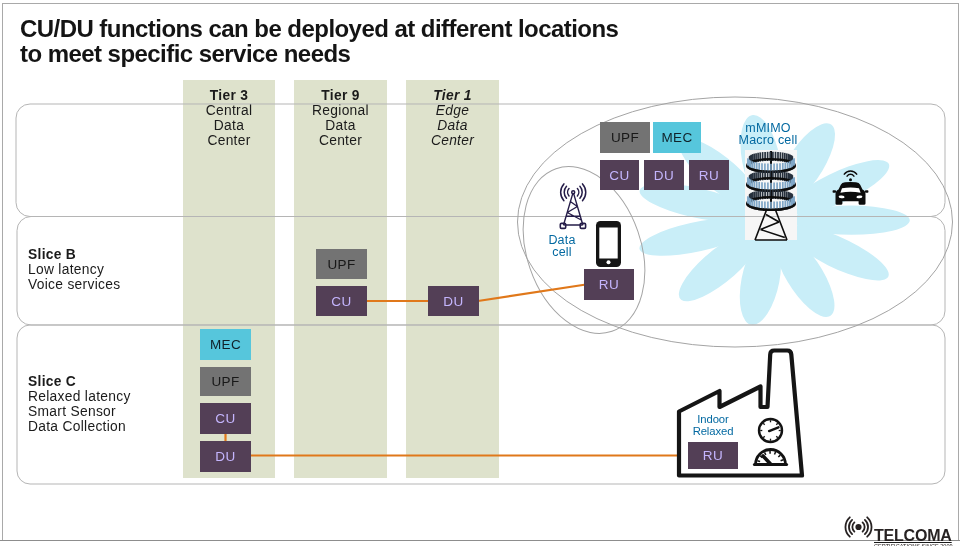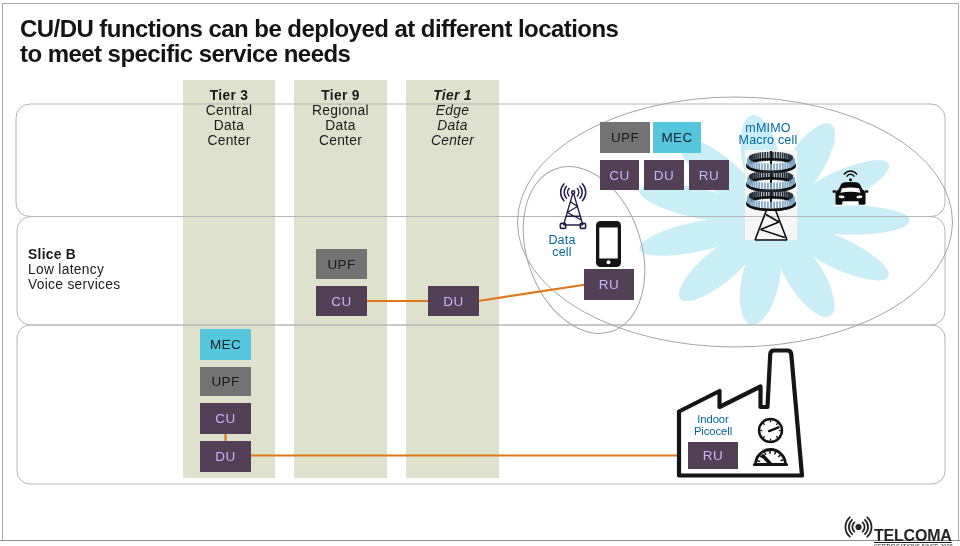"Slice C" div.abs { html: none -> <div> <b>Slice C</b><br> <span>Relaxed latency</span><br> <span>Smart Sensor</span><br> <span>Data Collection</span> </div> }
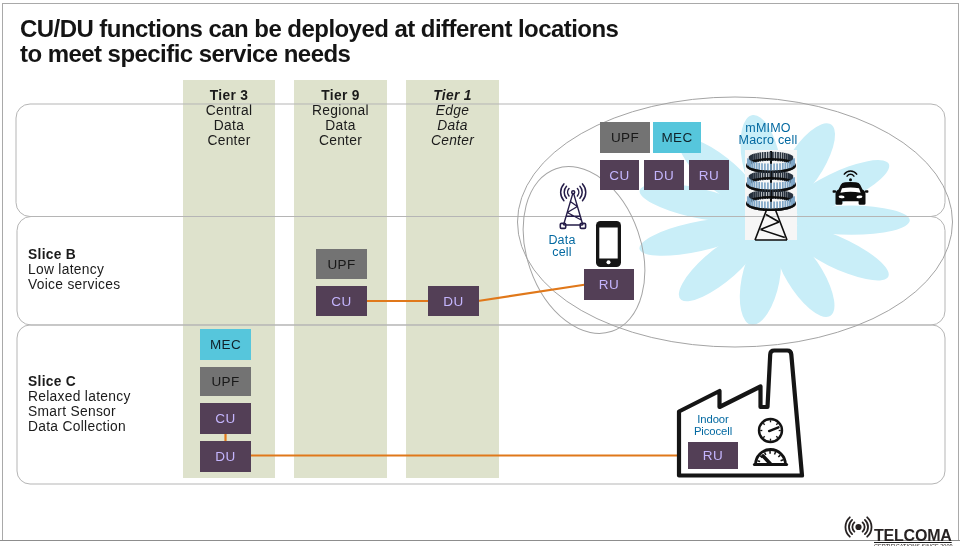"Picocell" span { text: Picocell -> Relaxed }
